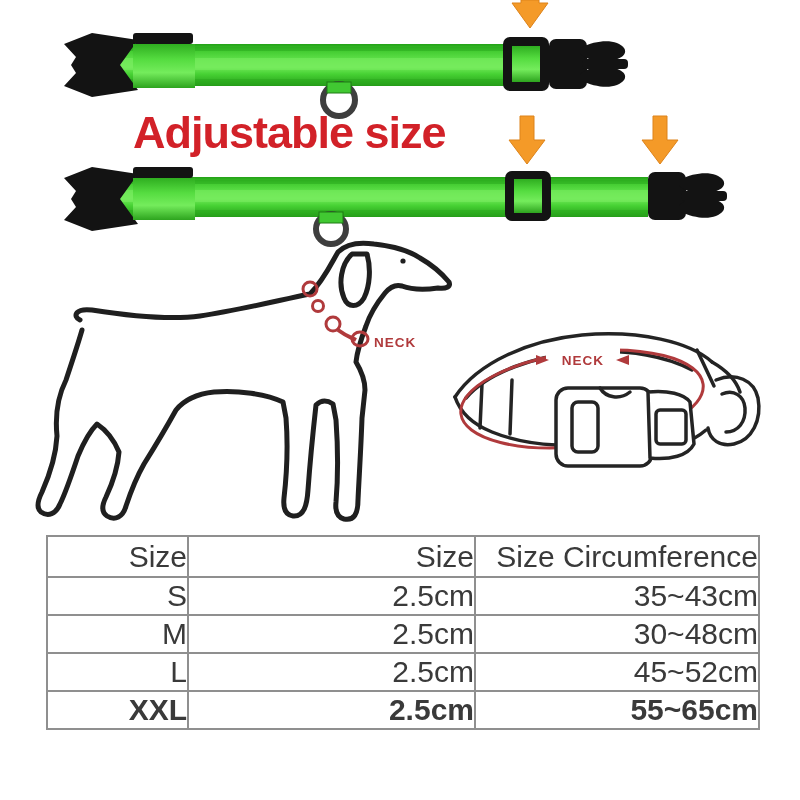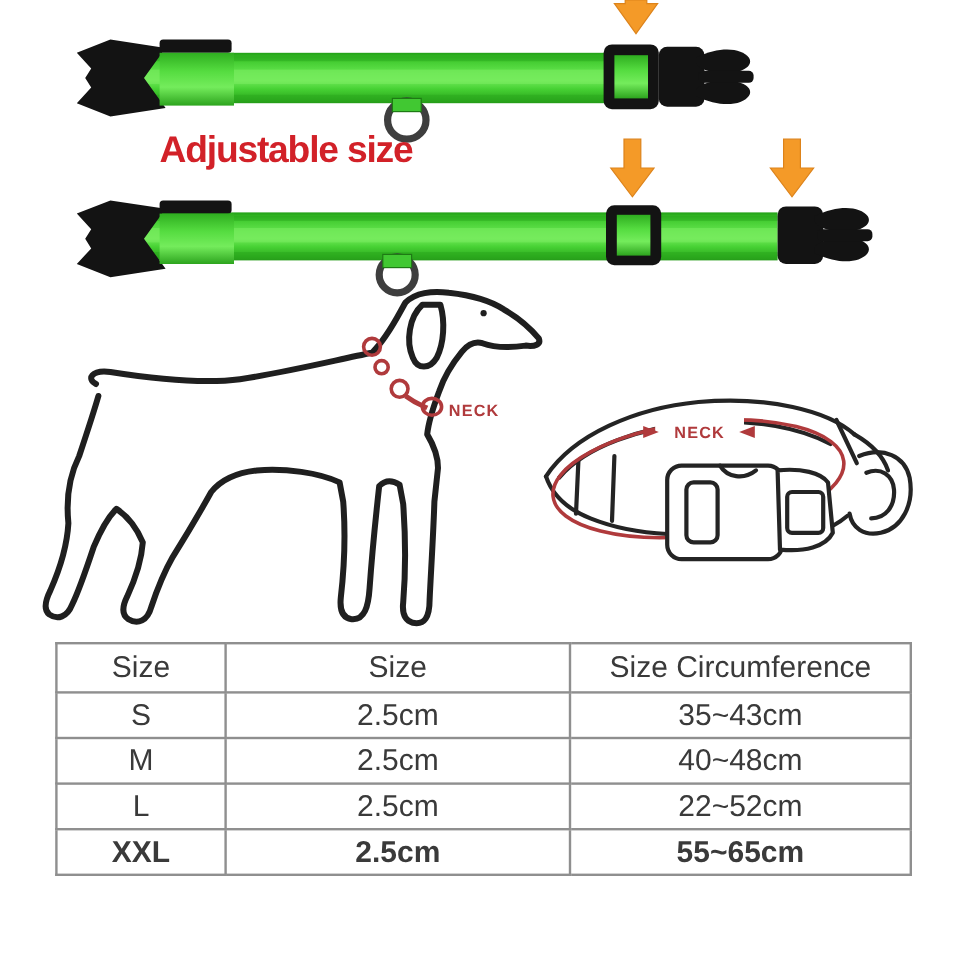"Adjustable size" .page-title { font-size: 31px -> 45px }
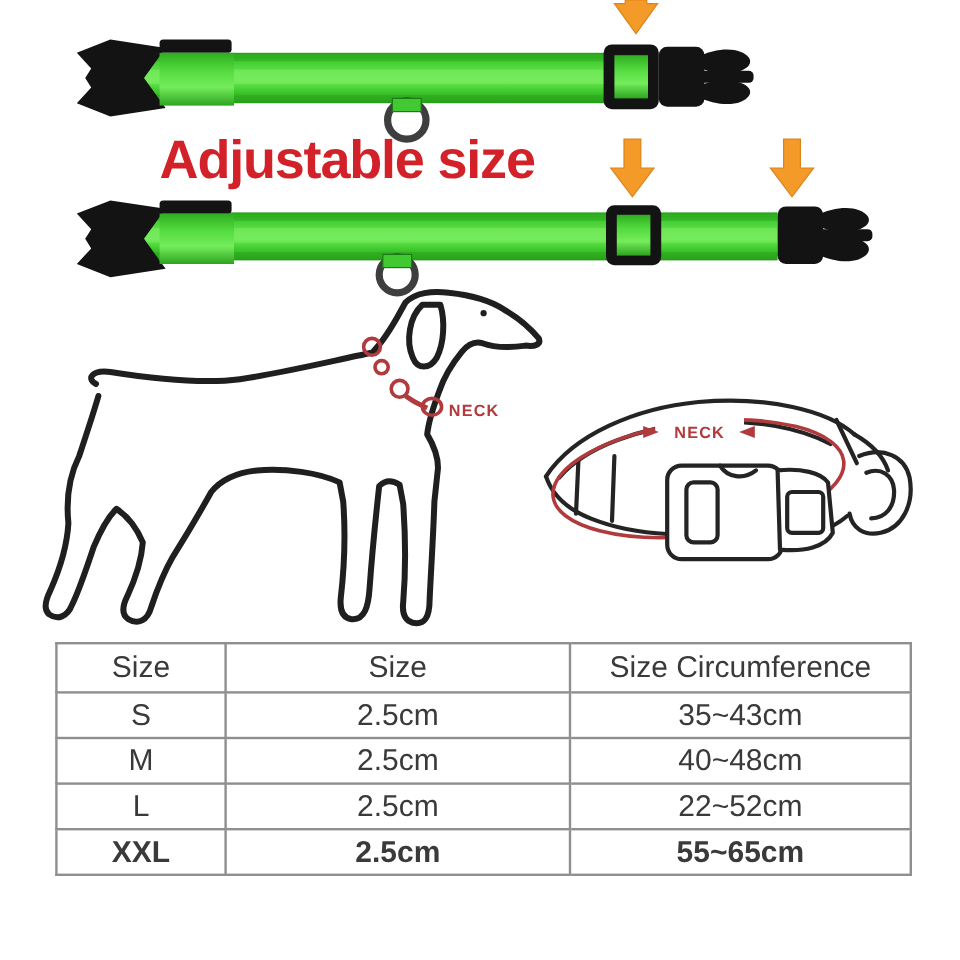"Size" table.size-table th, table.size-table td { font-size: 25px -> 30px; text-align: center -> right }
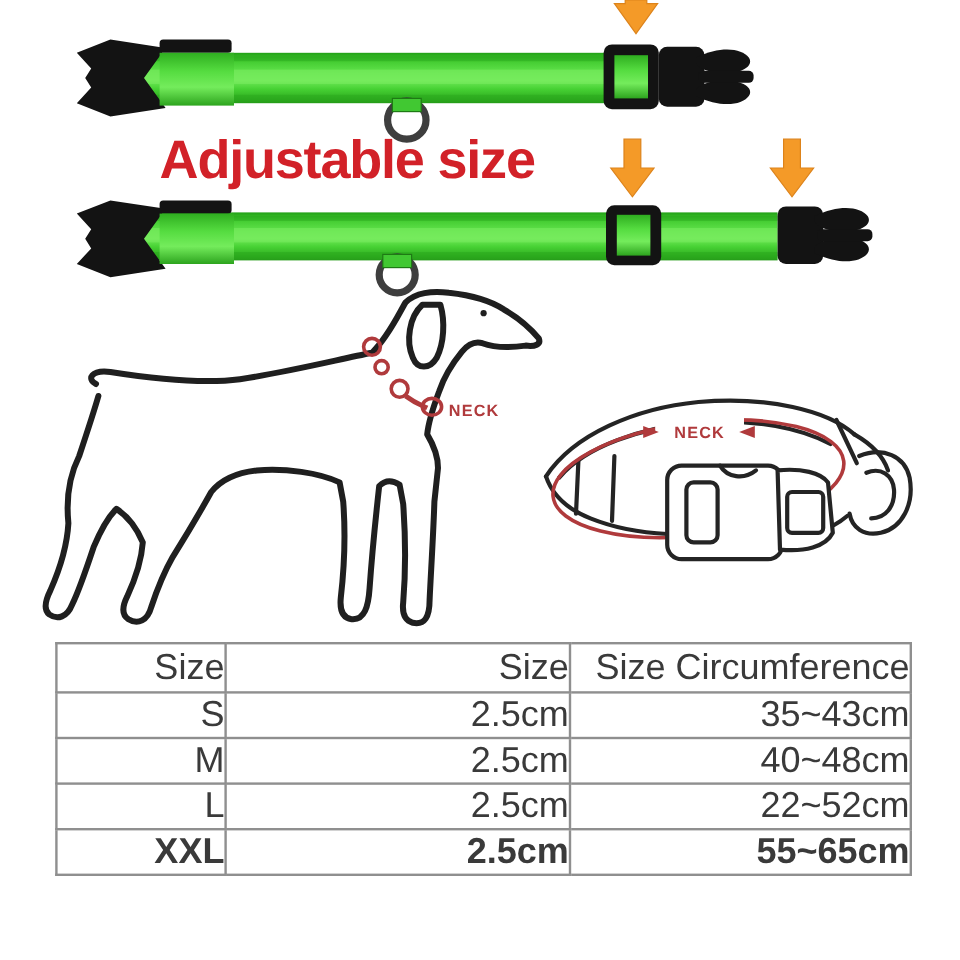"40~48cm" td { text: 40 -> 30 }
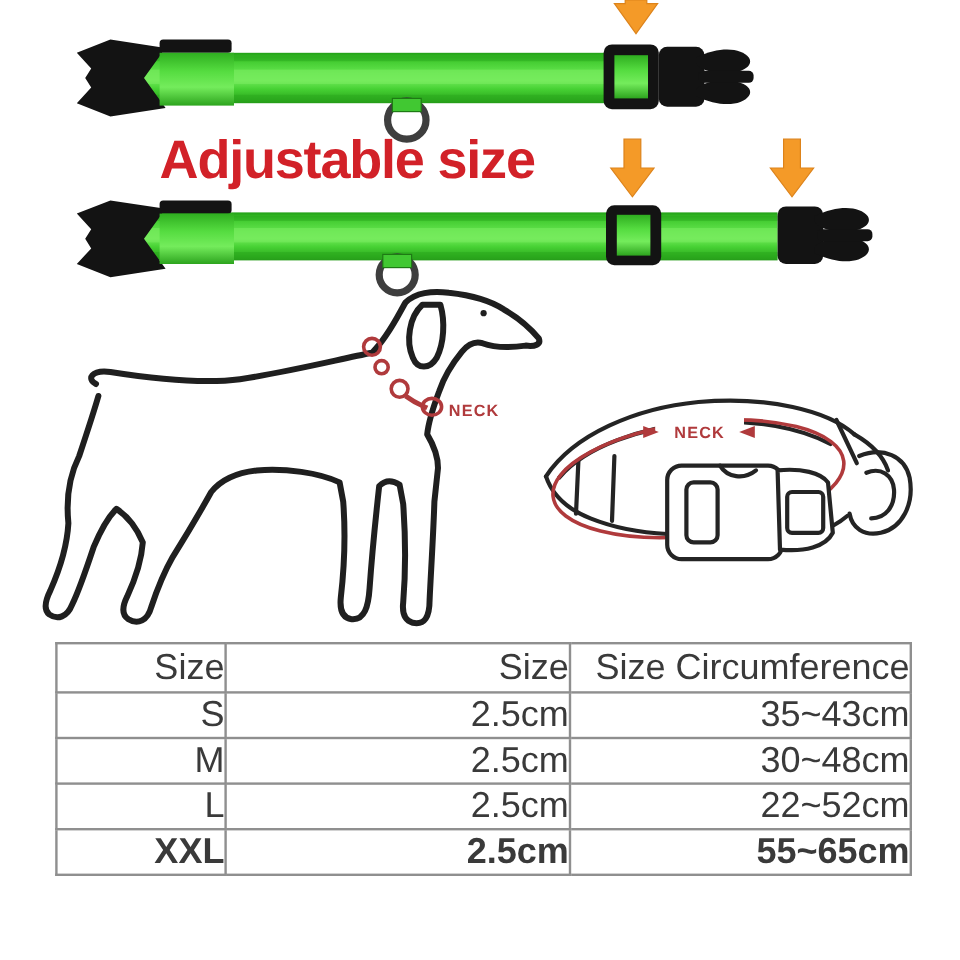"22~52cm" td { text: 22 -> 45 }
